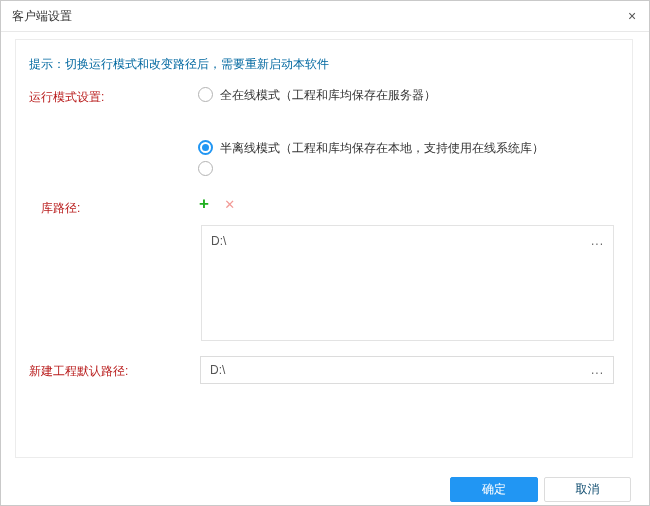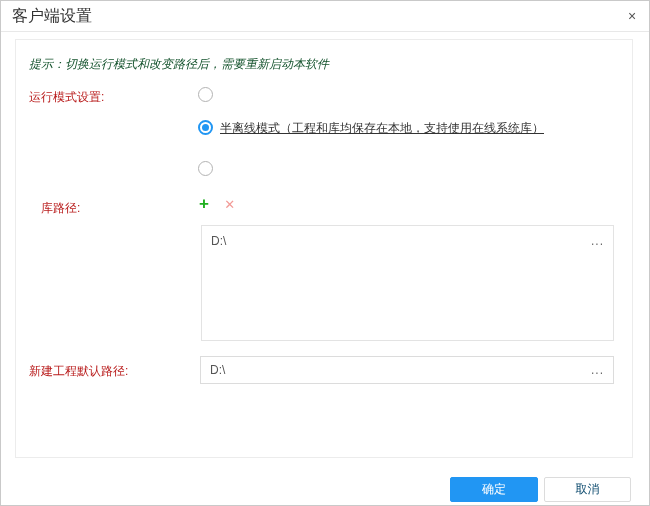"客户端设置" .titlebar .title { font-size: 16px -> 12px }
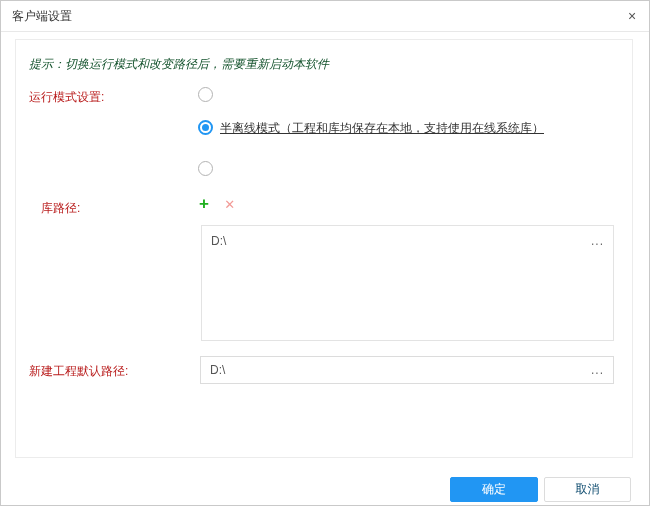"提示：切换运行模式和改变路径后，需要重新启动本软件" .hint { color: #14532d -> #0369a1; font-style: italic -> none }
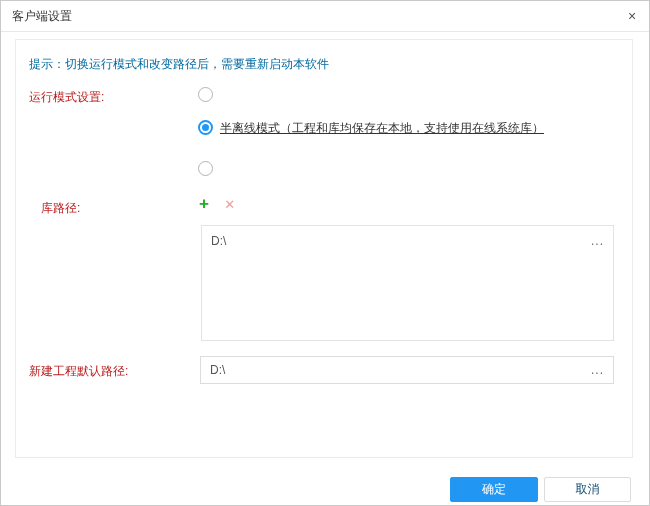"全在线模式（工程和库均保存在服务器）" span { html: none -> <span>全在线模式（工程和库均保存在服务器）</span> }
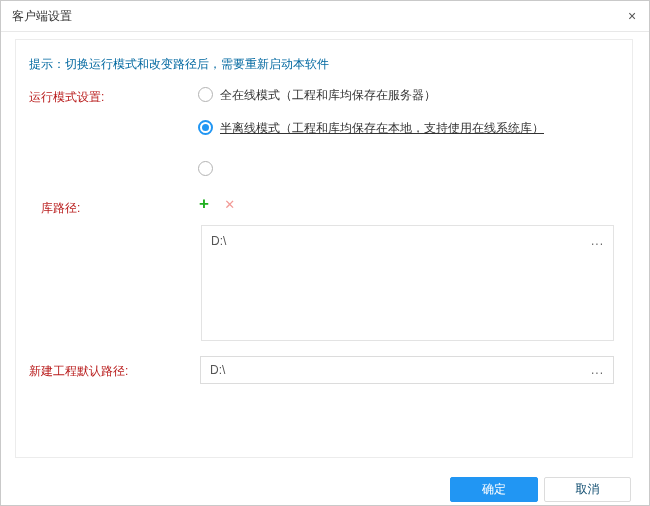"半离线模式（工程和库均保存在本地，支持使用在线系统库）" .opt-2 { text-decoration: underline -> none; top: 80px -> 100px }
